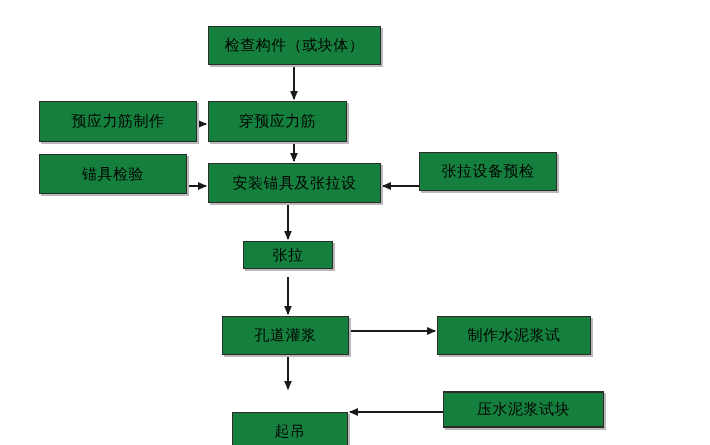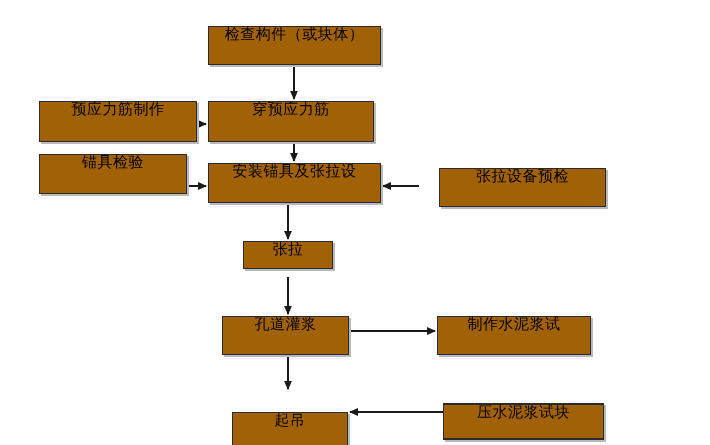"检查构件（或块体）" .node { align-items: flex-start -> center; background: #a16207 -> #15803d }
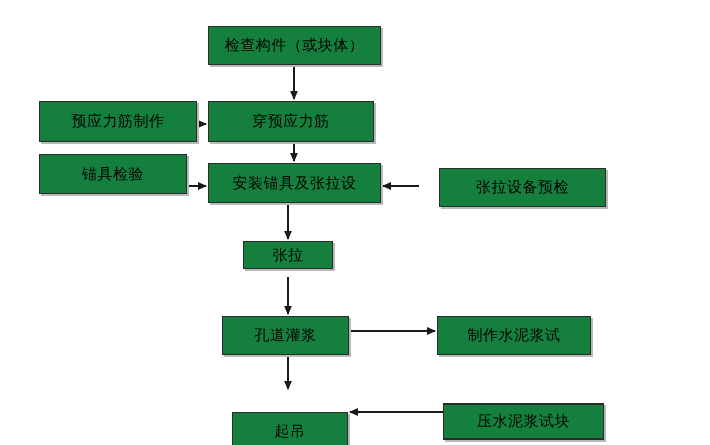"穿预应力筋" div.node { width: 166px -> 139px }
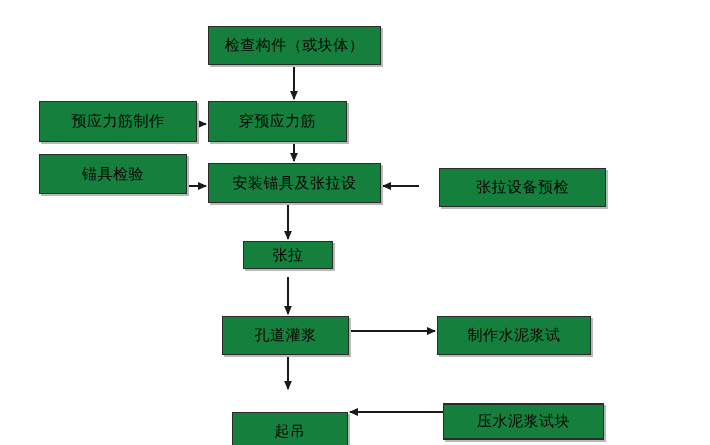"张拉设备预检" div.node { margin-left: 20px -> none; top: 168px -> 152px; width: 167px -> 138px }
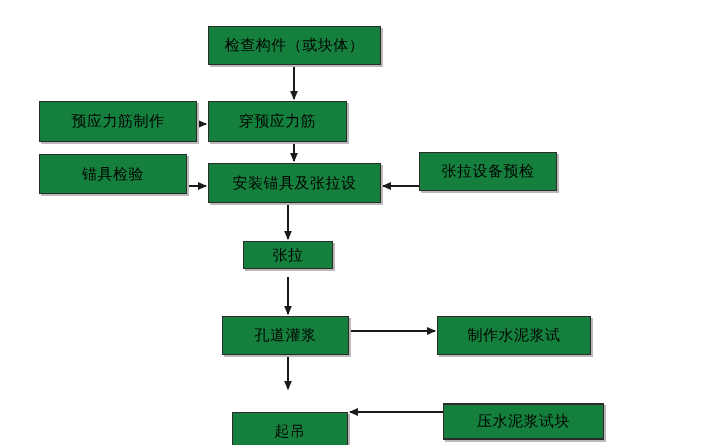"压水泥浆试块" .node.heavy { margin-top: 12px -> none }
